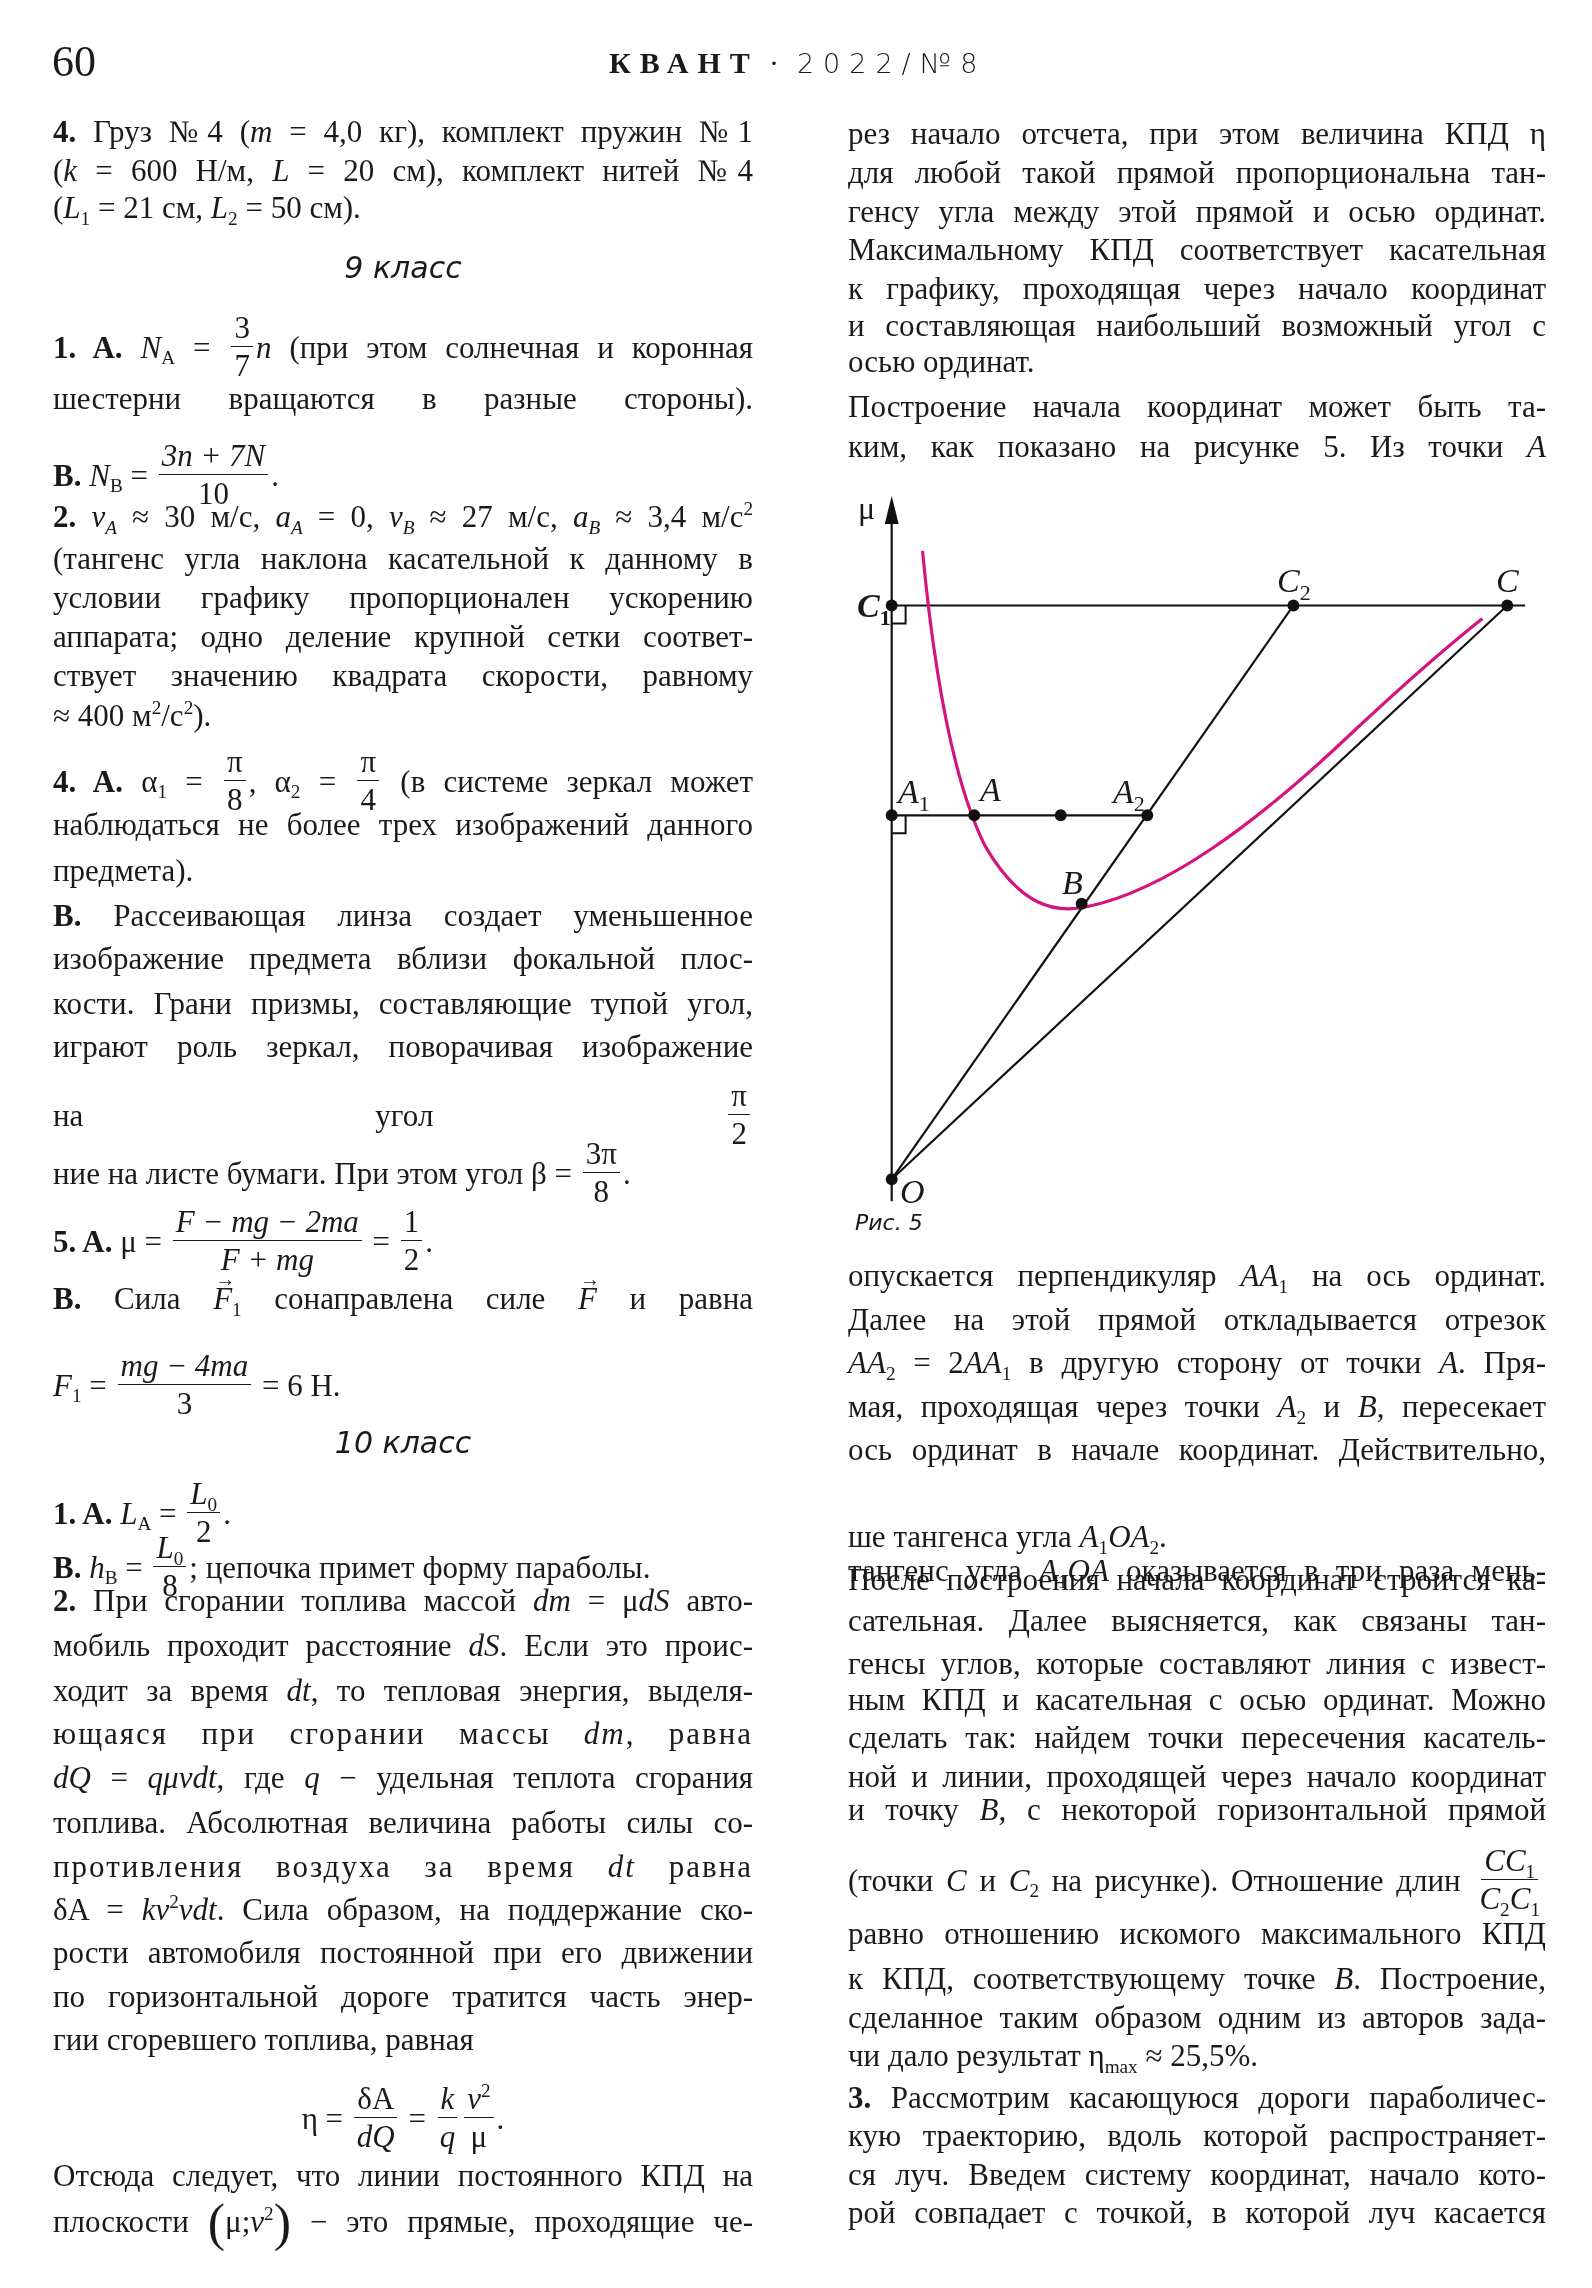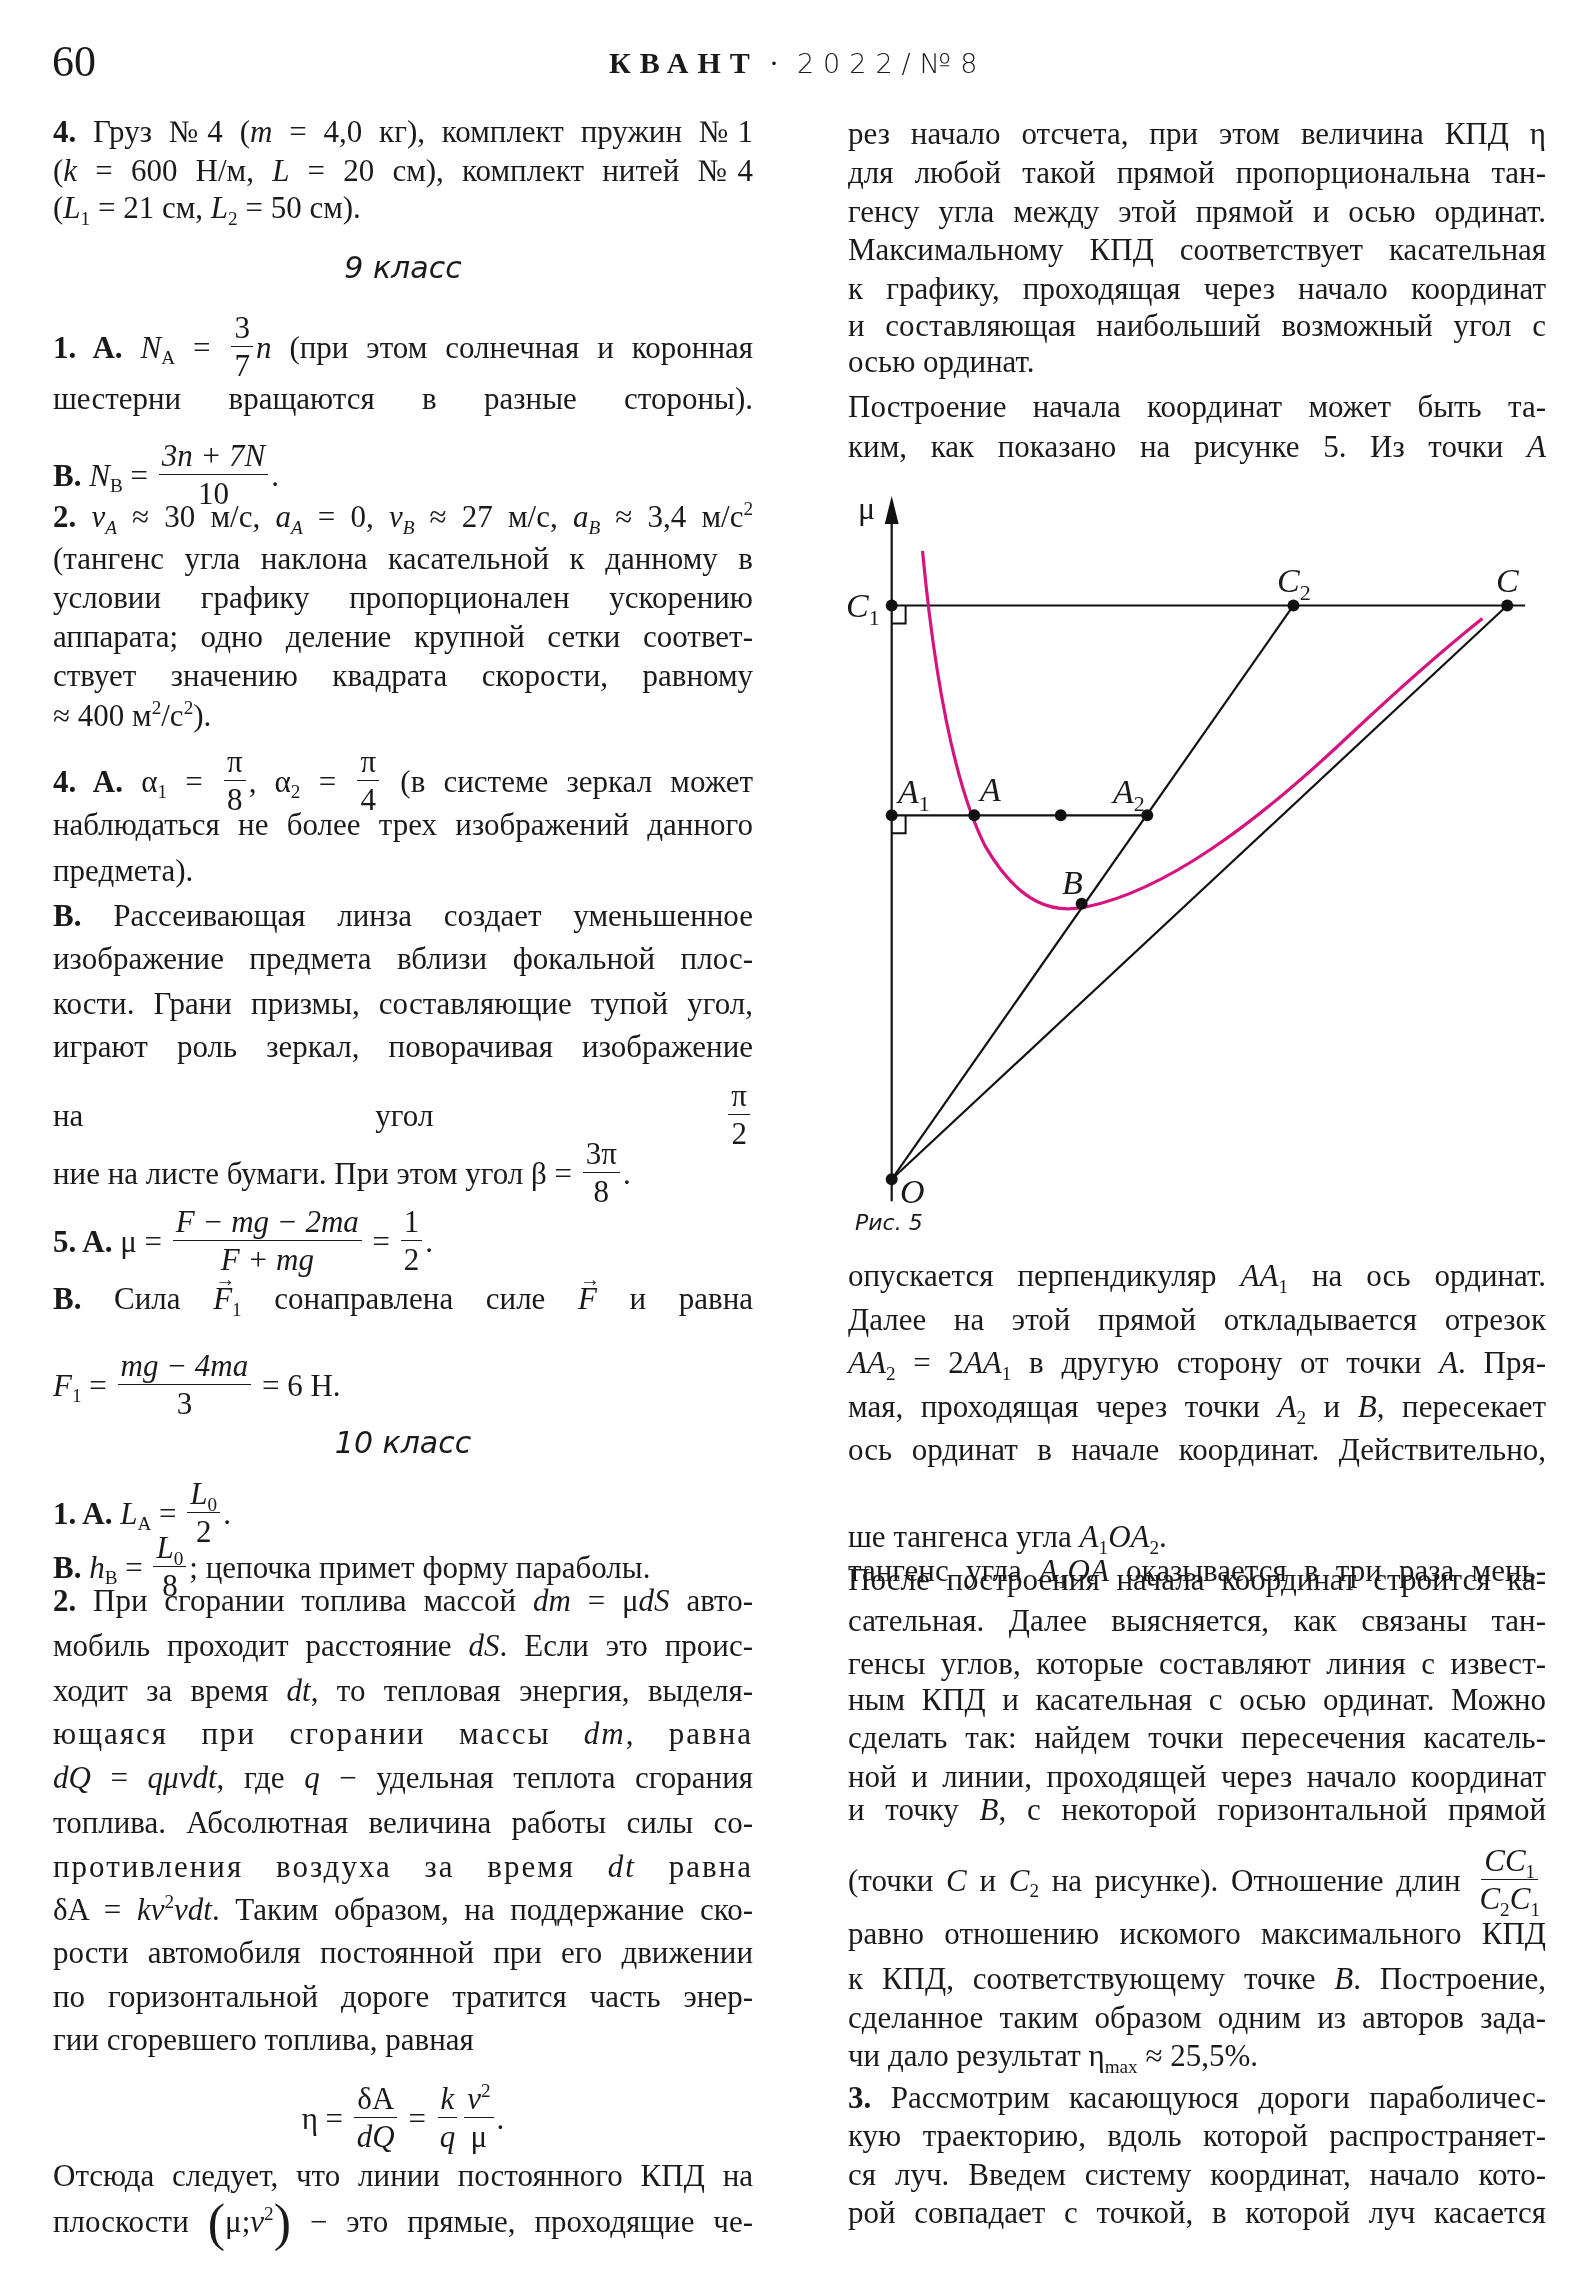"C1" div.fig-label { font-weight: none -> bold; left: 10px -> 21px }
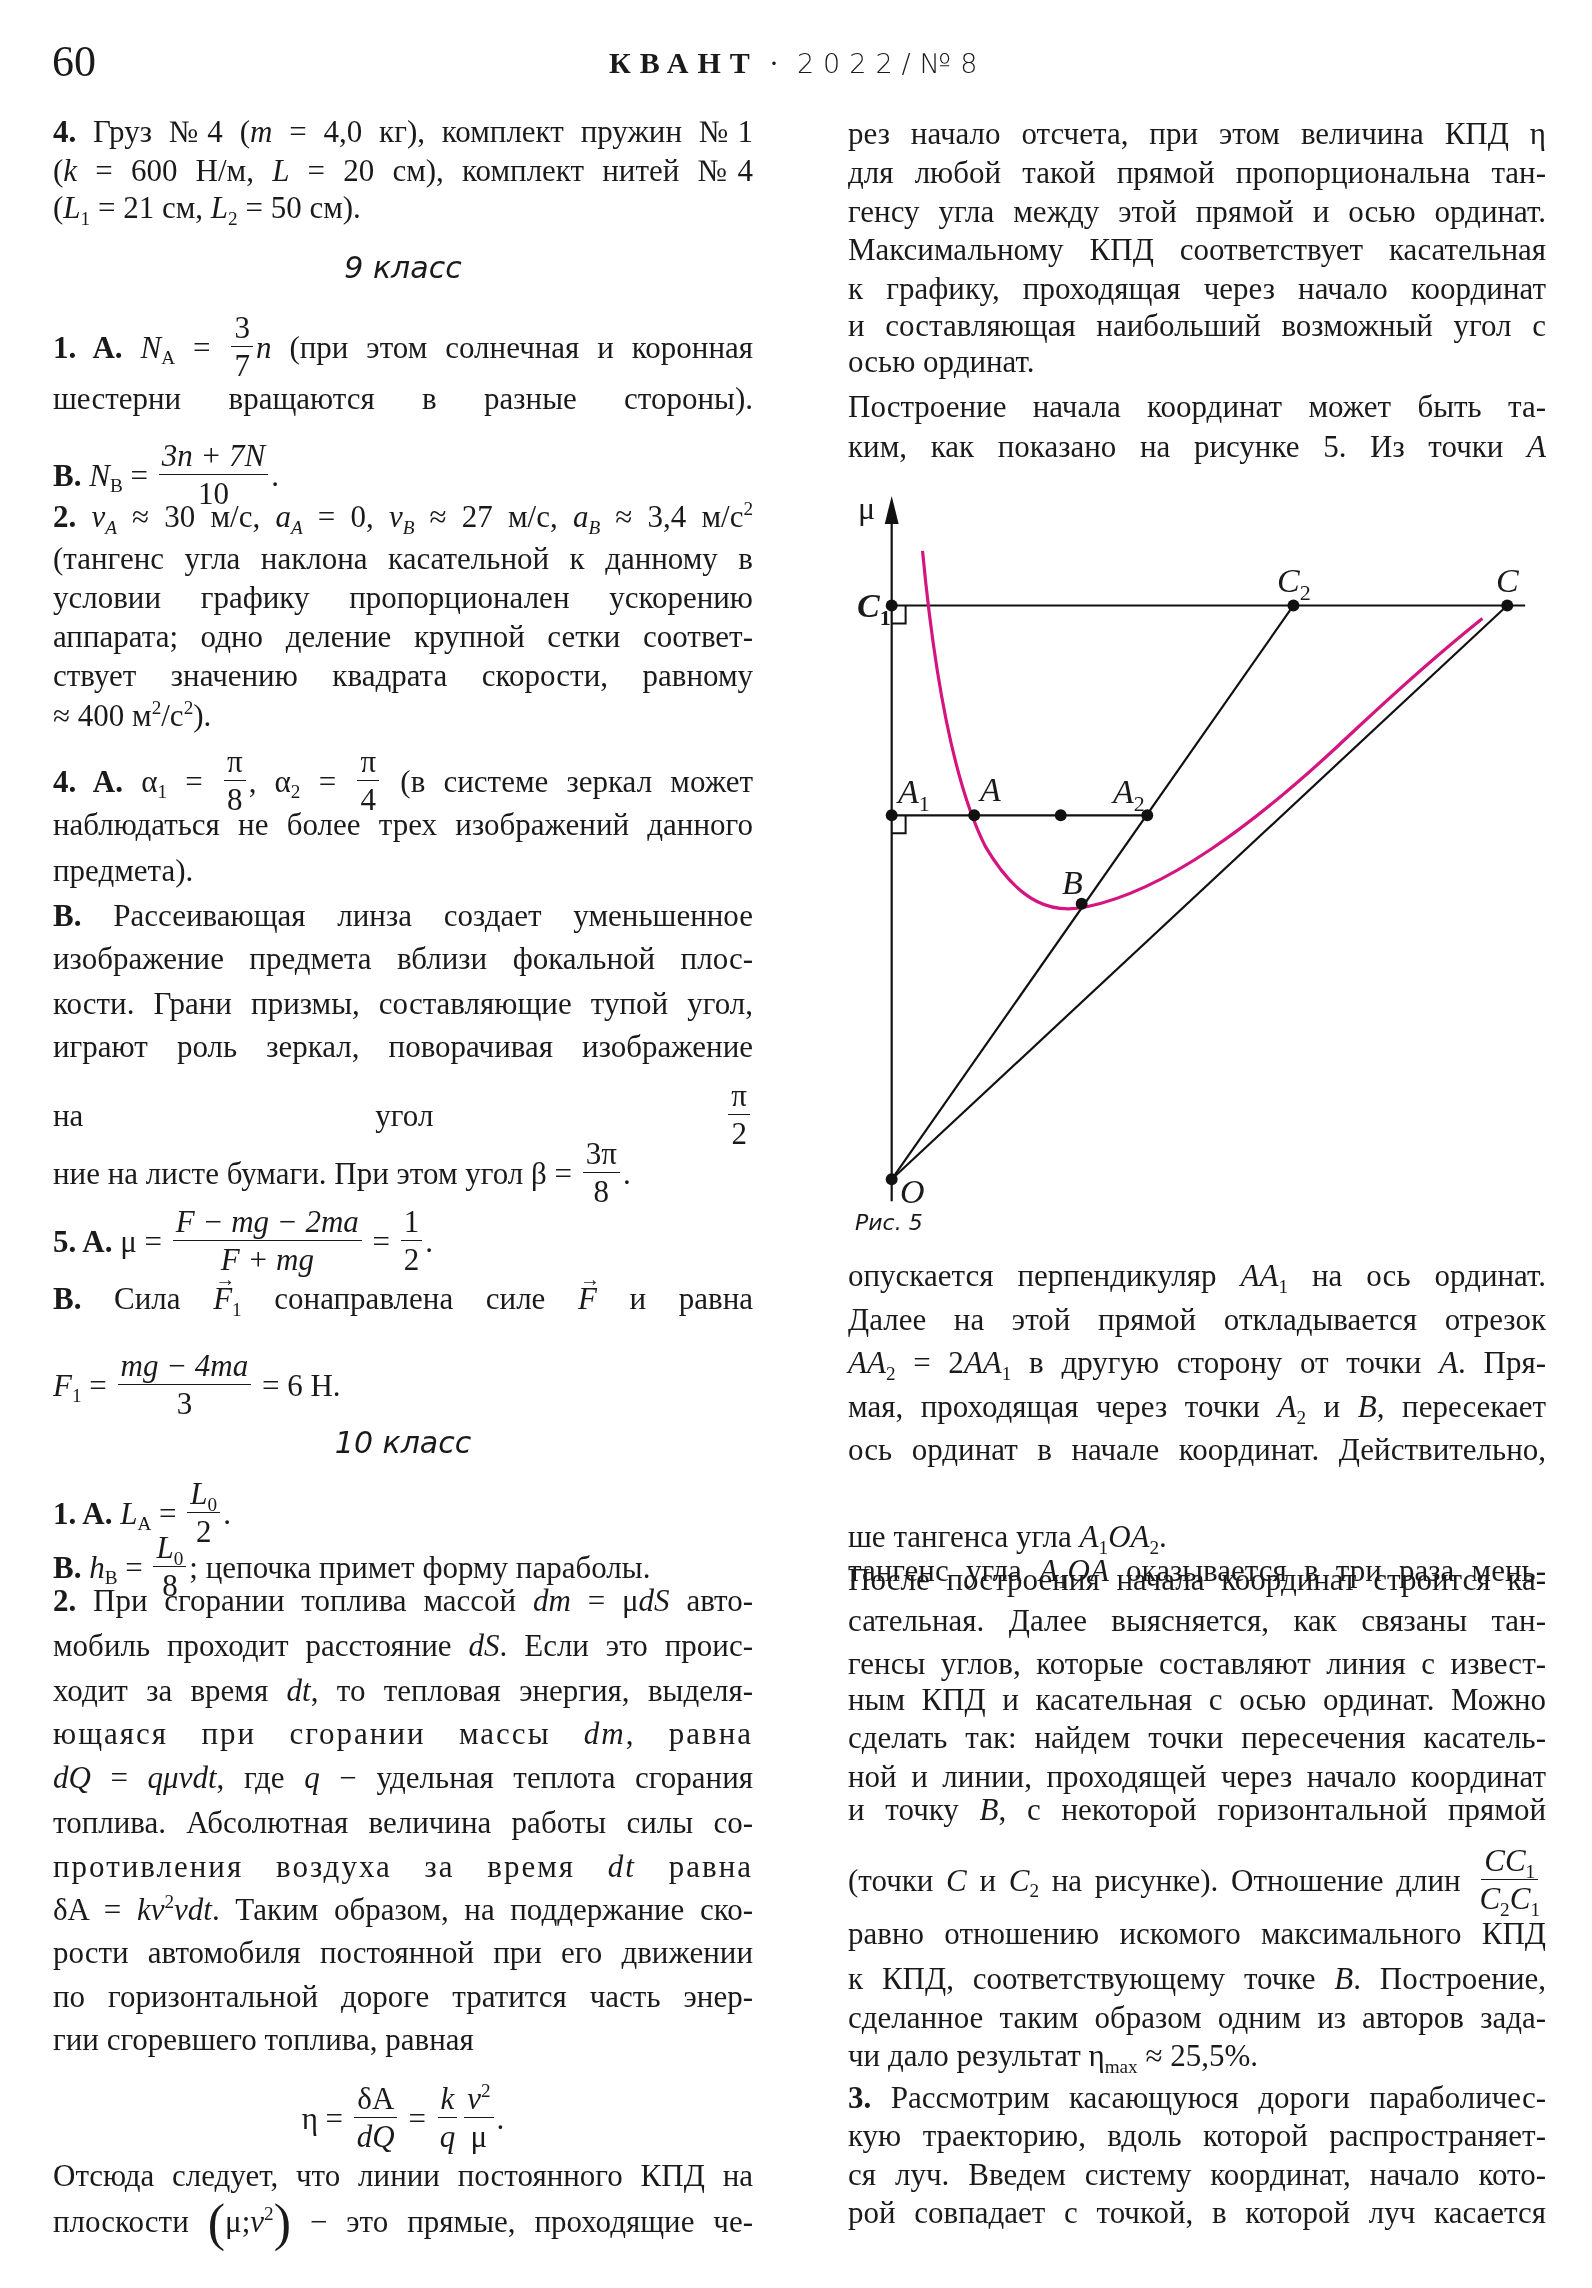". Таким образом, на поддержание" span { text: Таким -> Сила }
